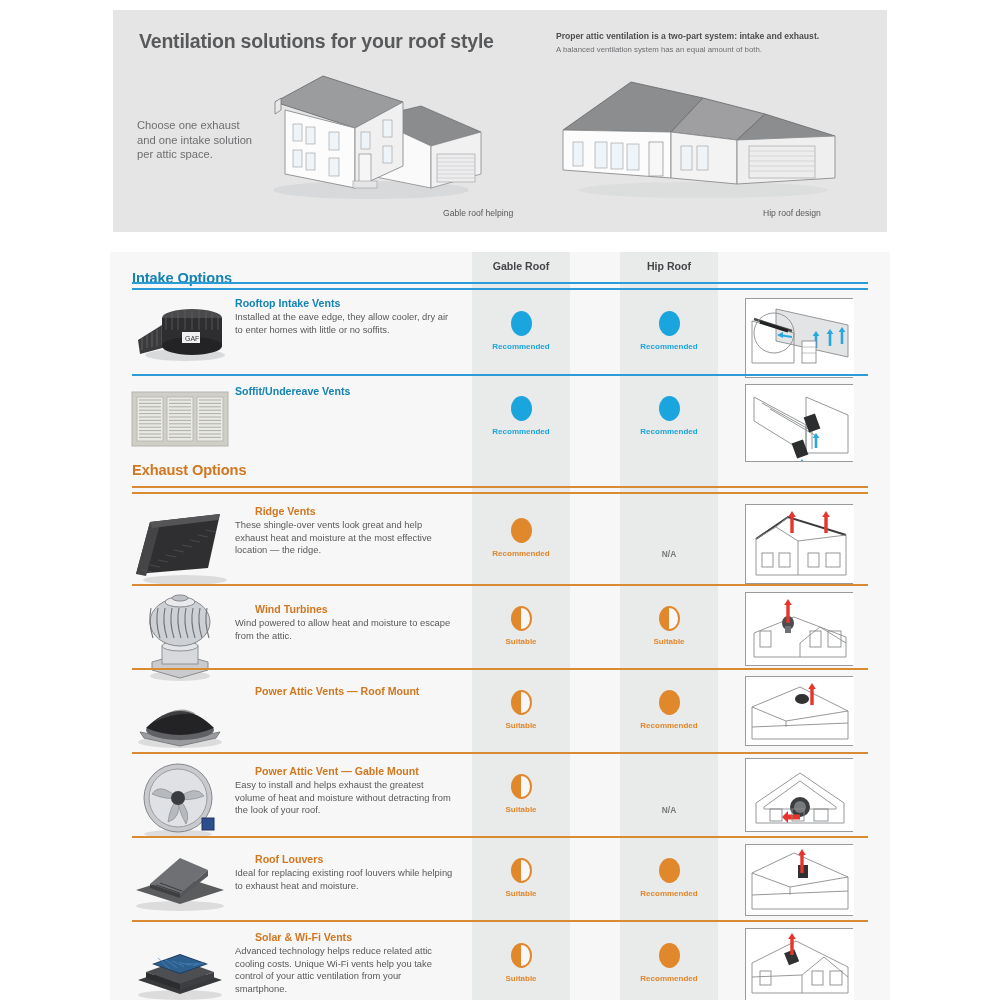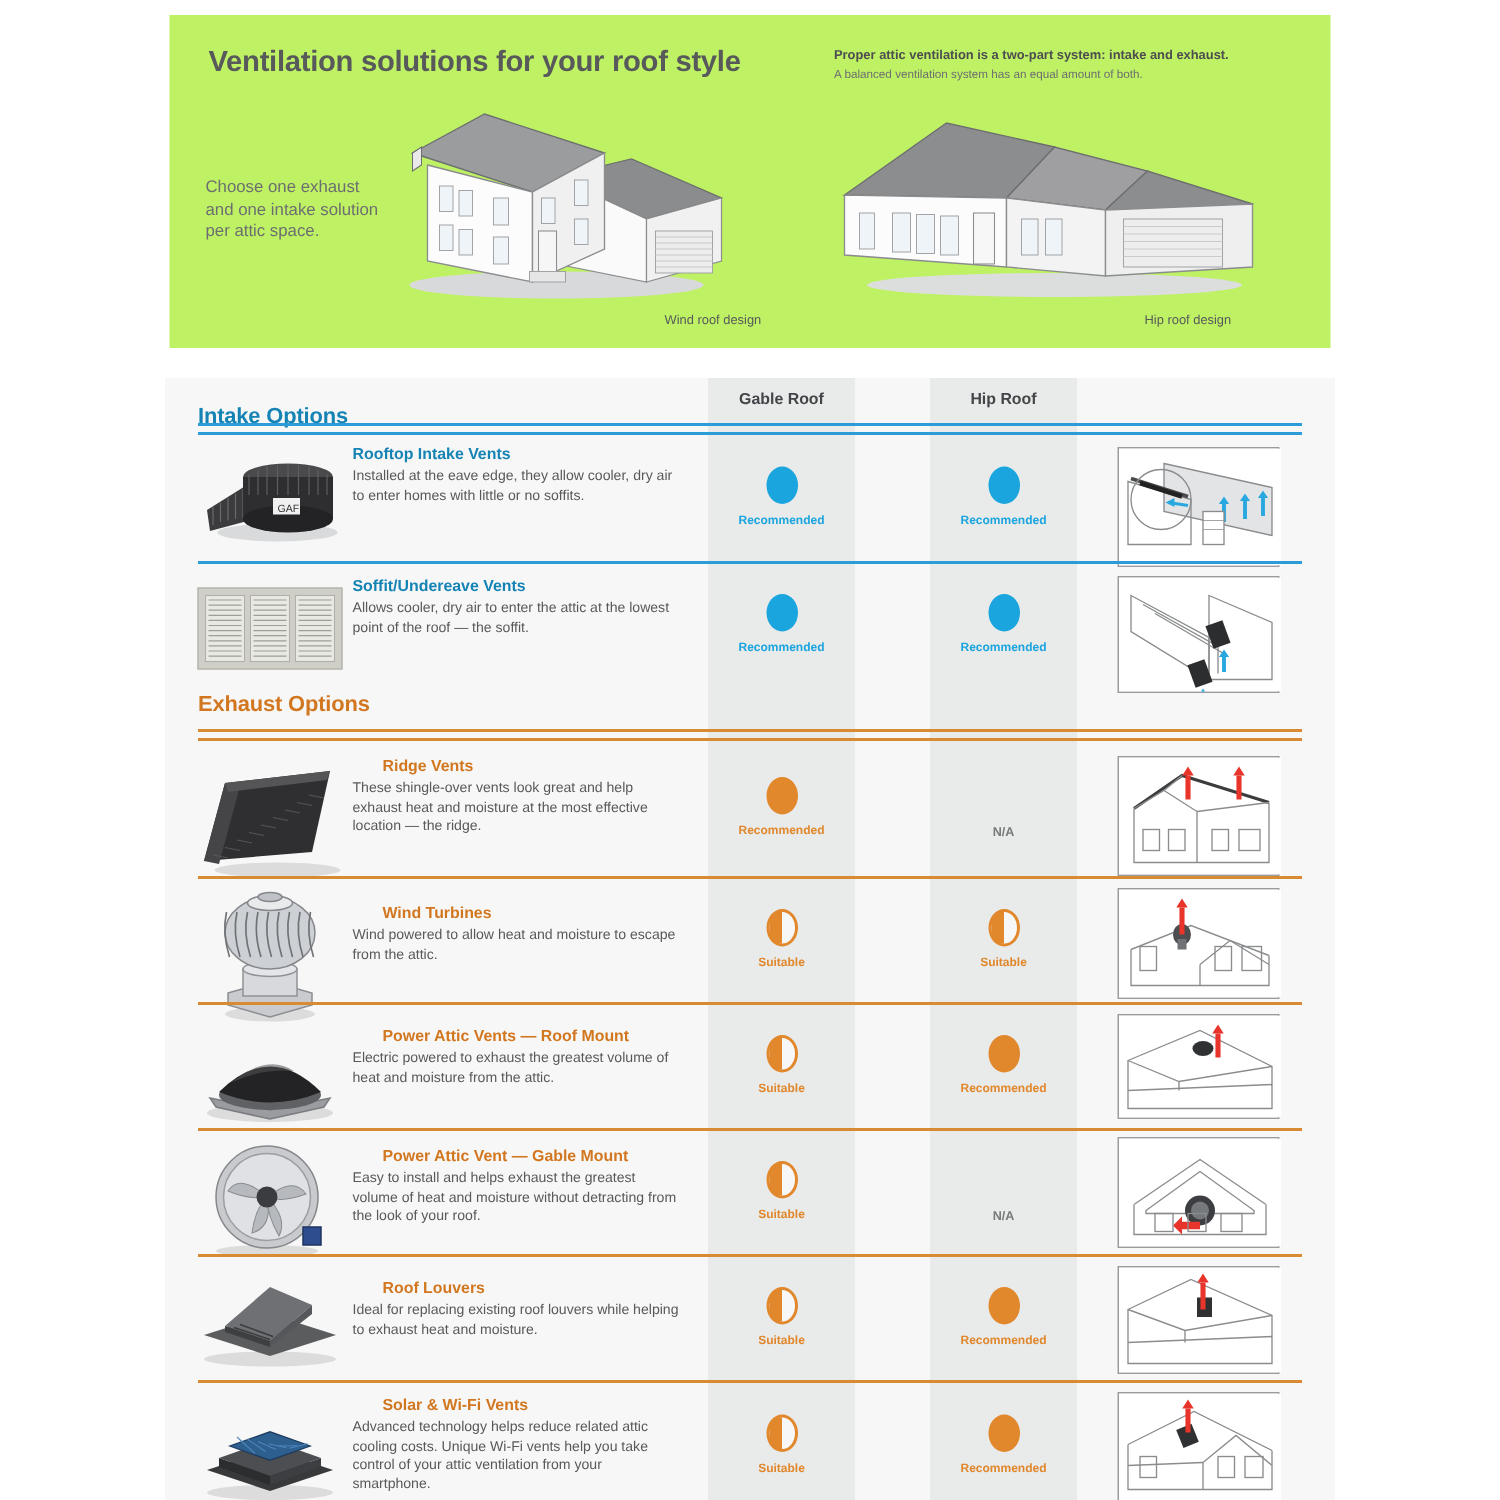"Ventilation solutions for your roof" #banner { background: #bef264 -> #e5e5e5 }
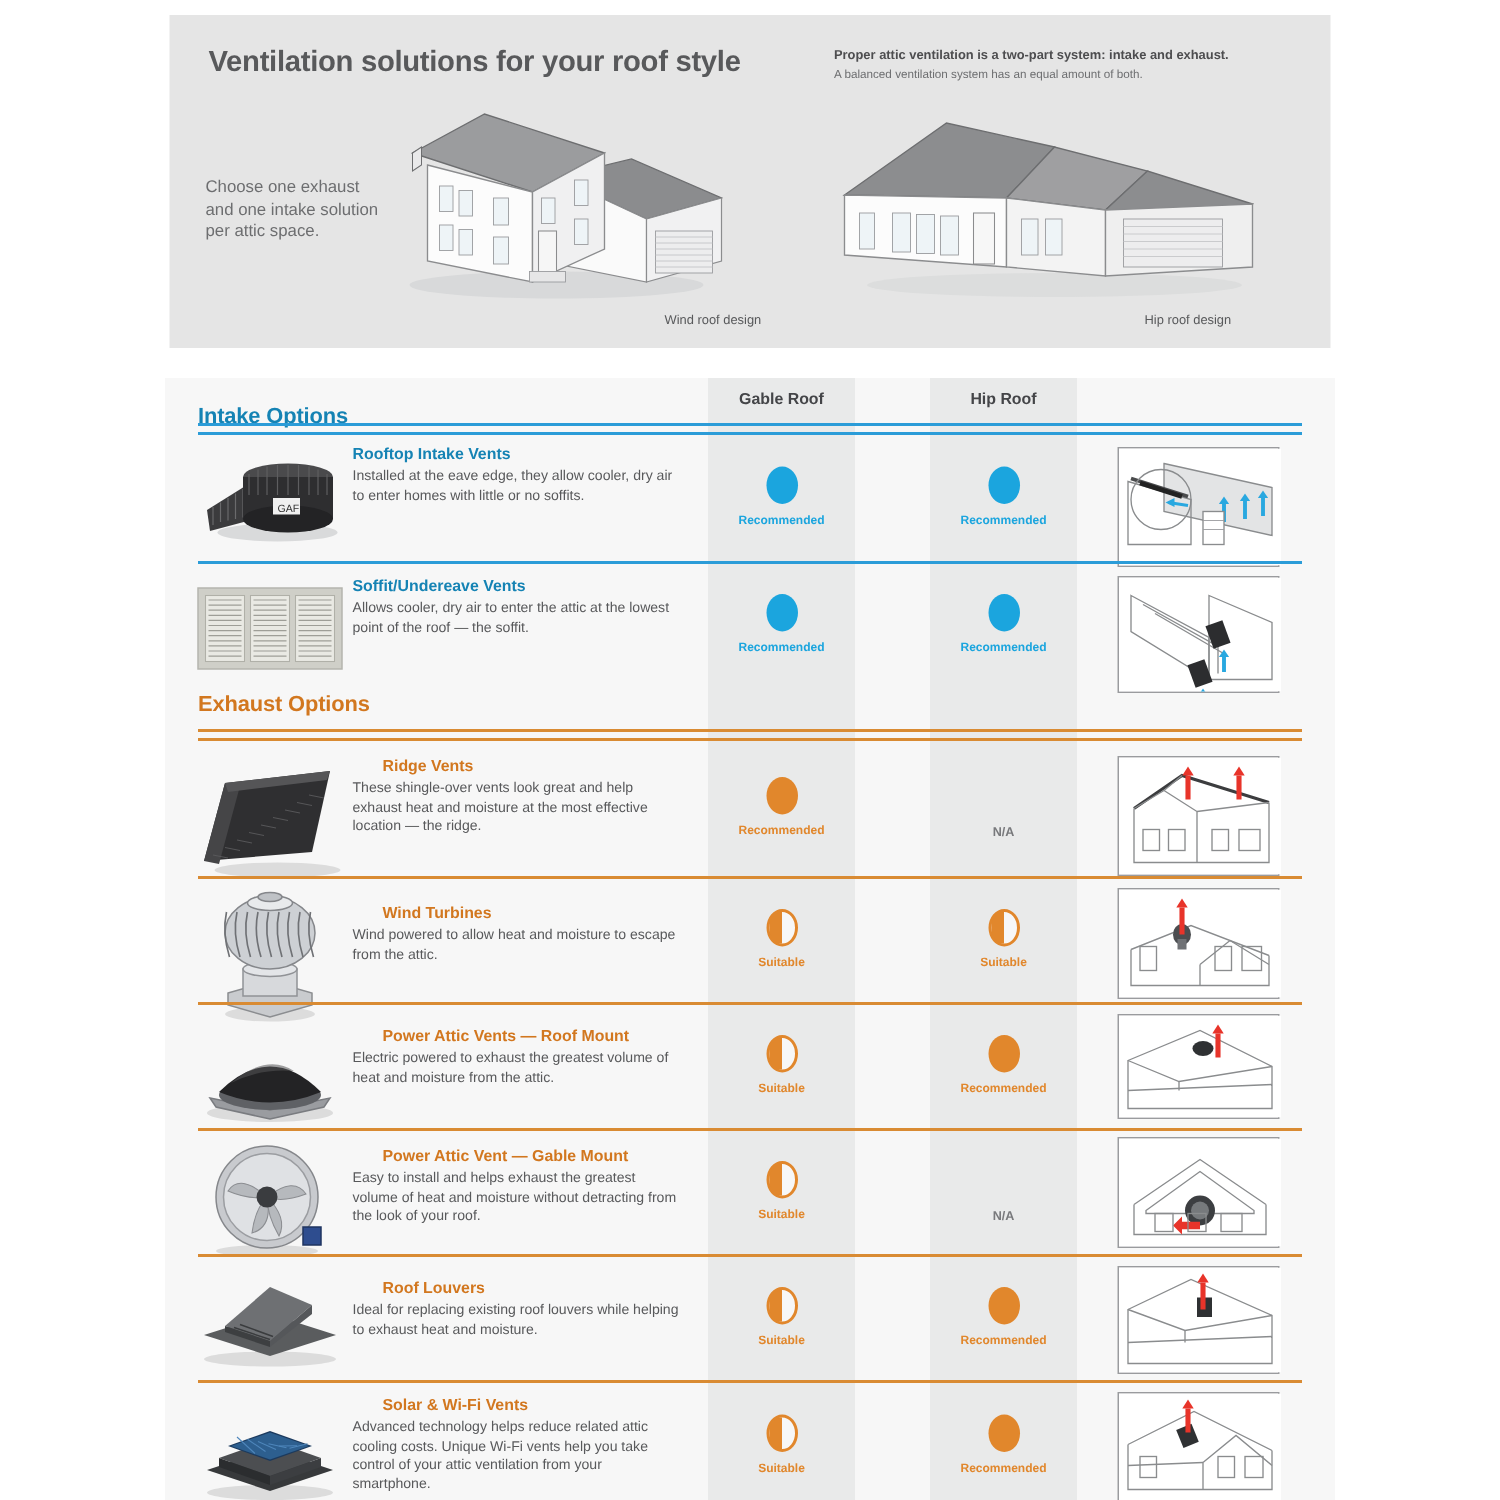"Wind roof design" div.roof-caption { text: Wind roof design -> Gable roof helping }
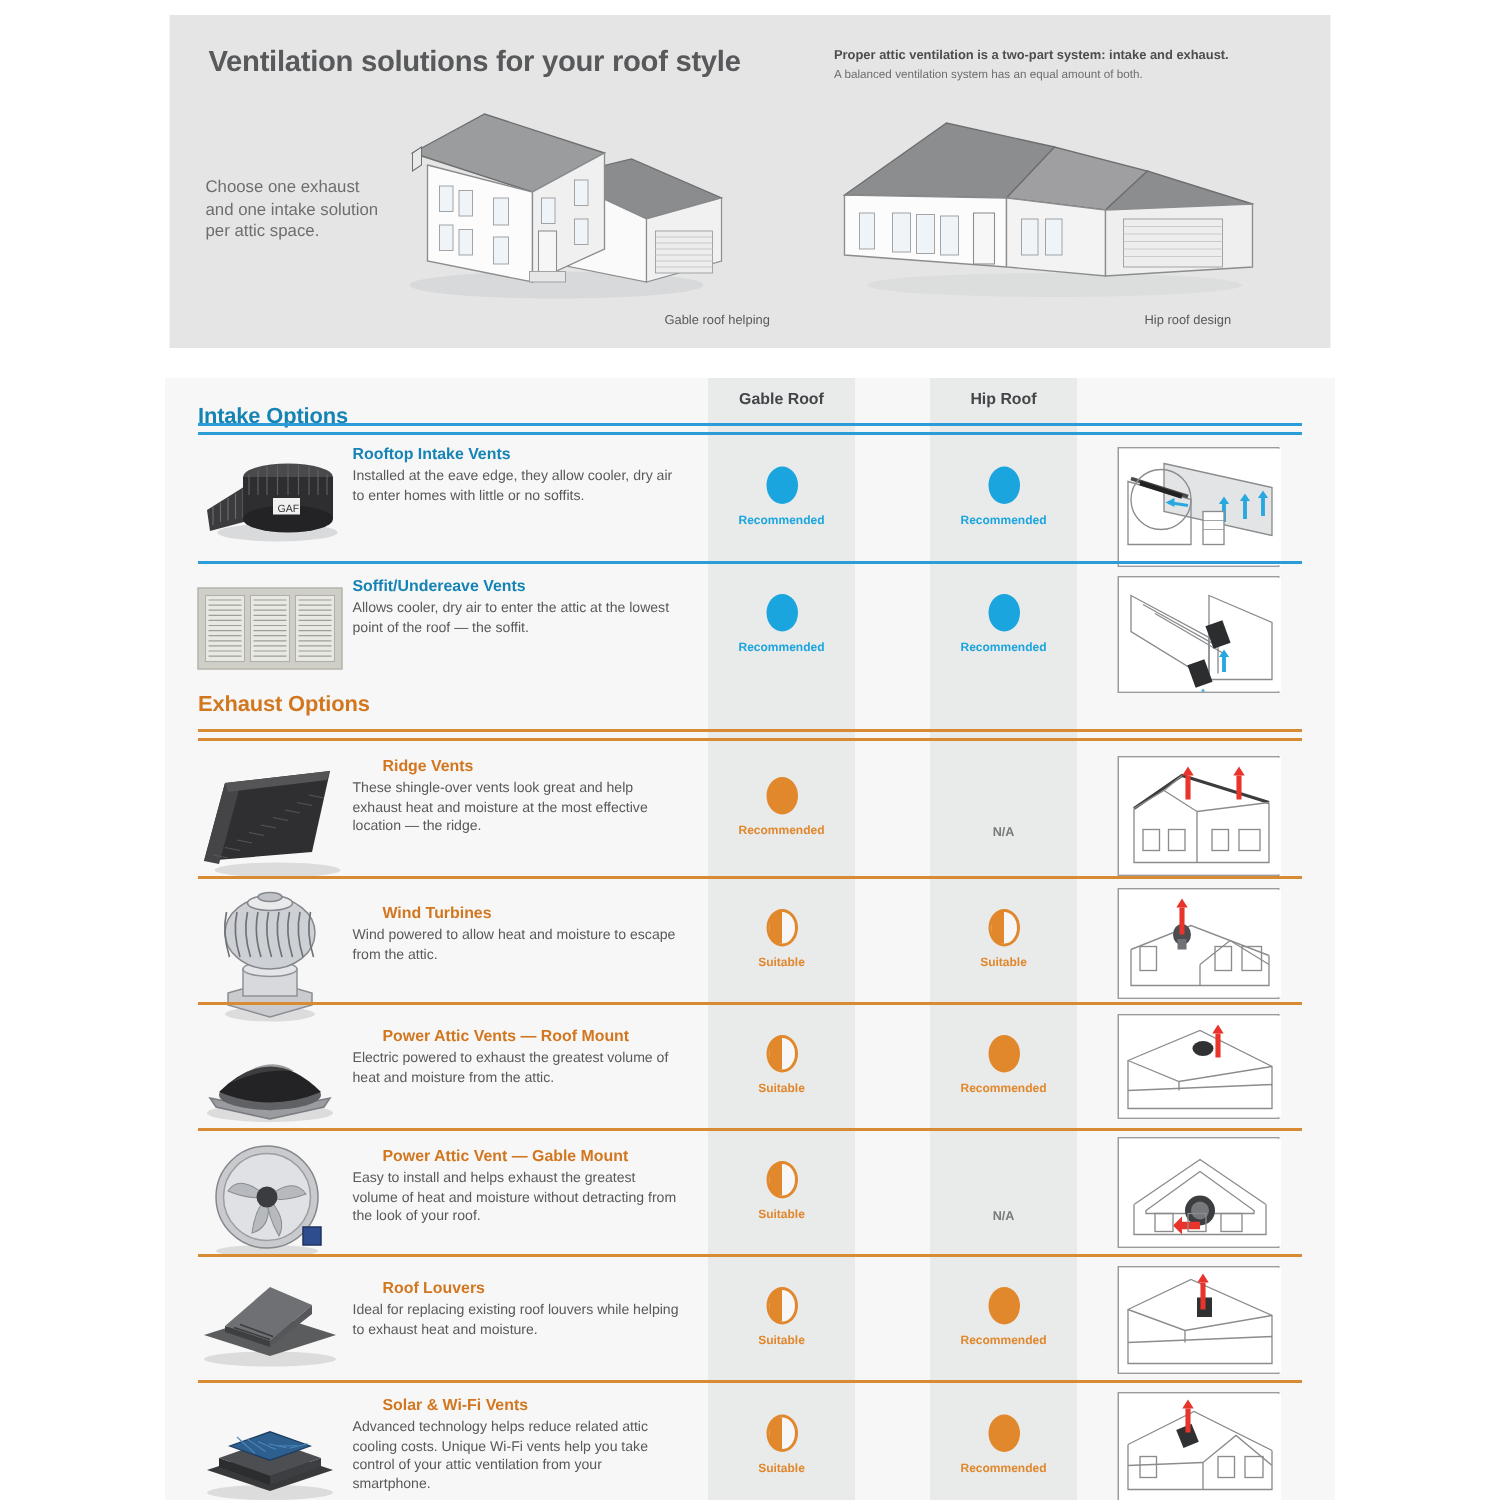"Allows cooler, dry air to" div.t-desc { html: <div>Allows cooler, dry air to enter the attic at the lowest point of the roof — the soffit.</div> -> none }
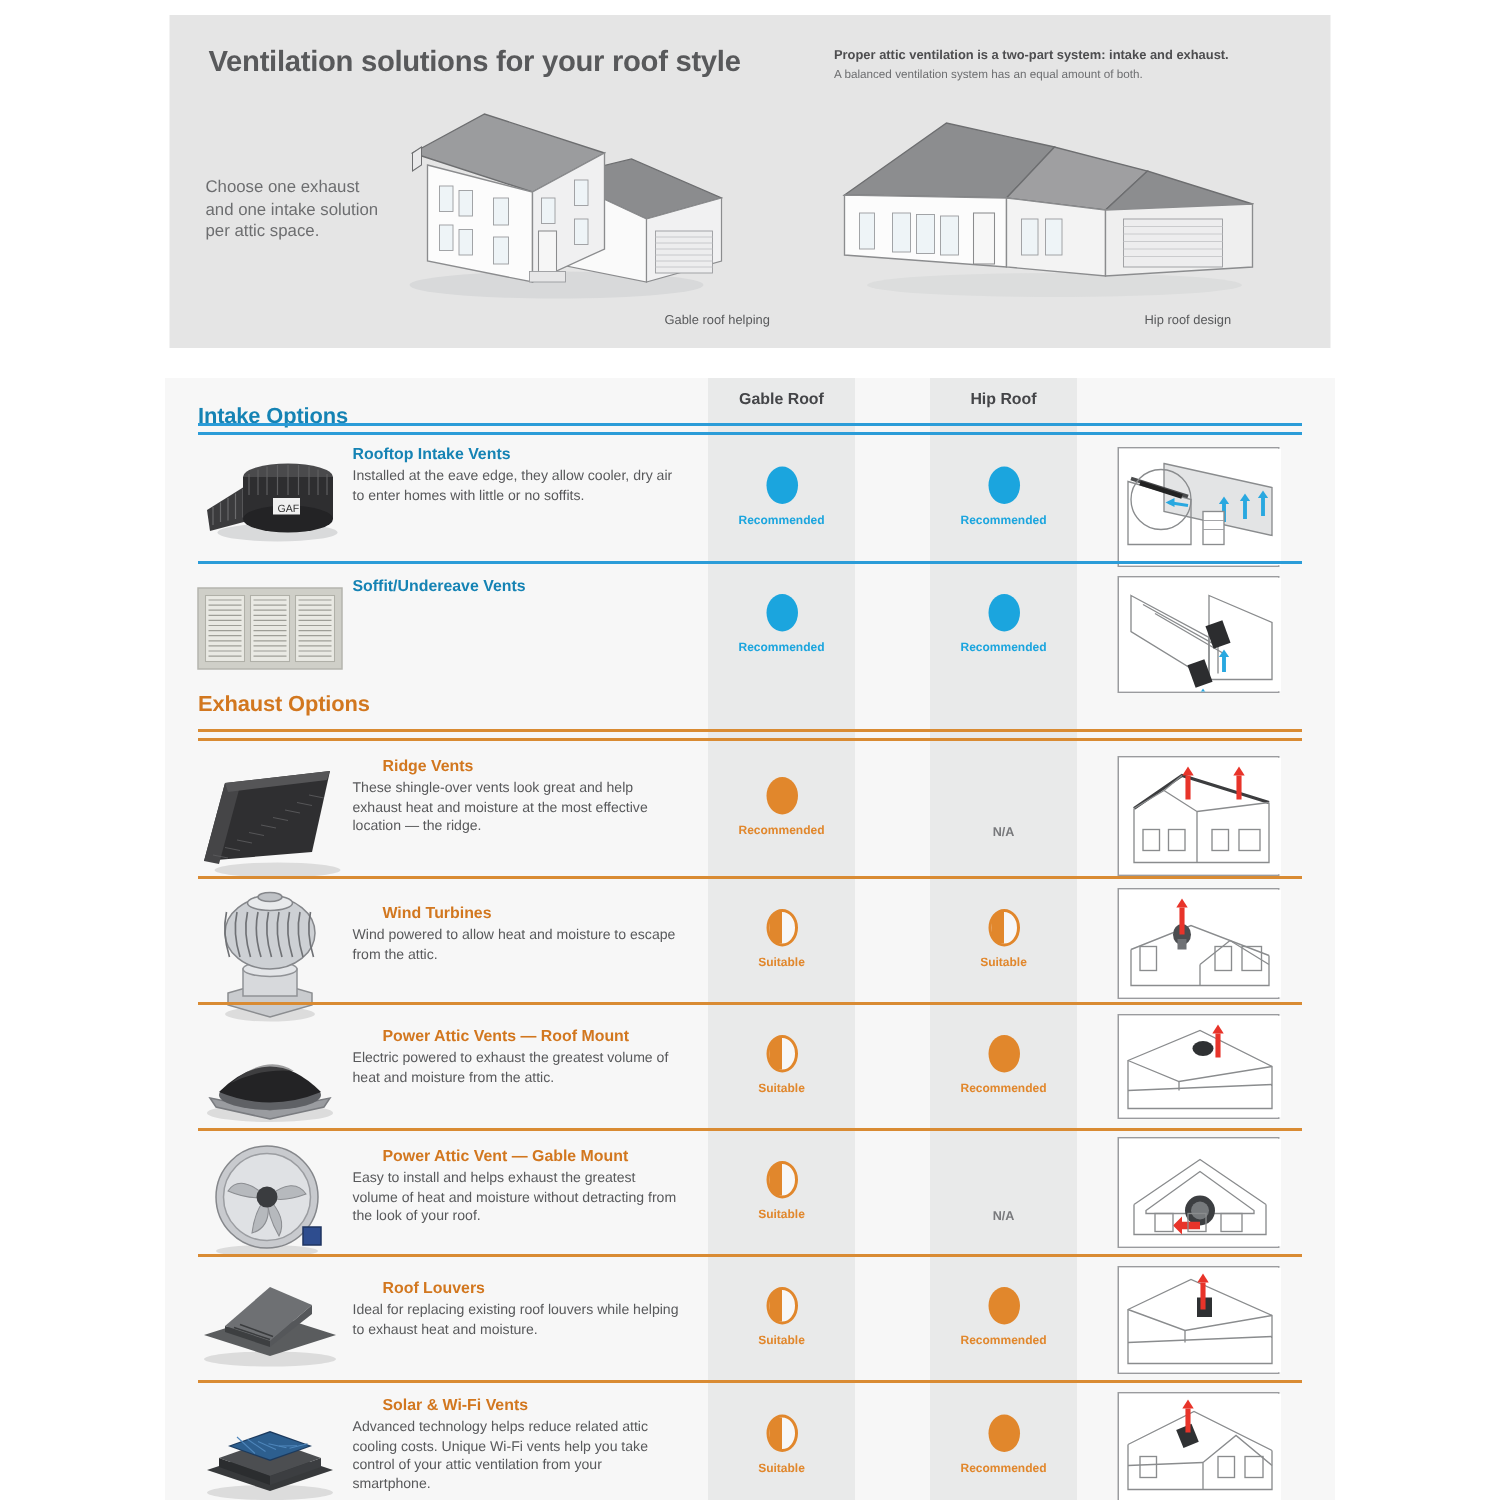"Electric powered to exhaust the" div.t-desc { html: <div>Electric powered to exhaust the greatest volume of heat and moisture from the attic.</div> -> none }
